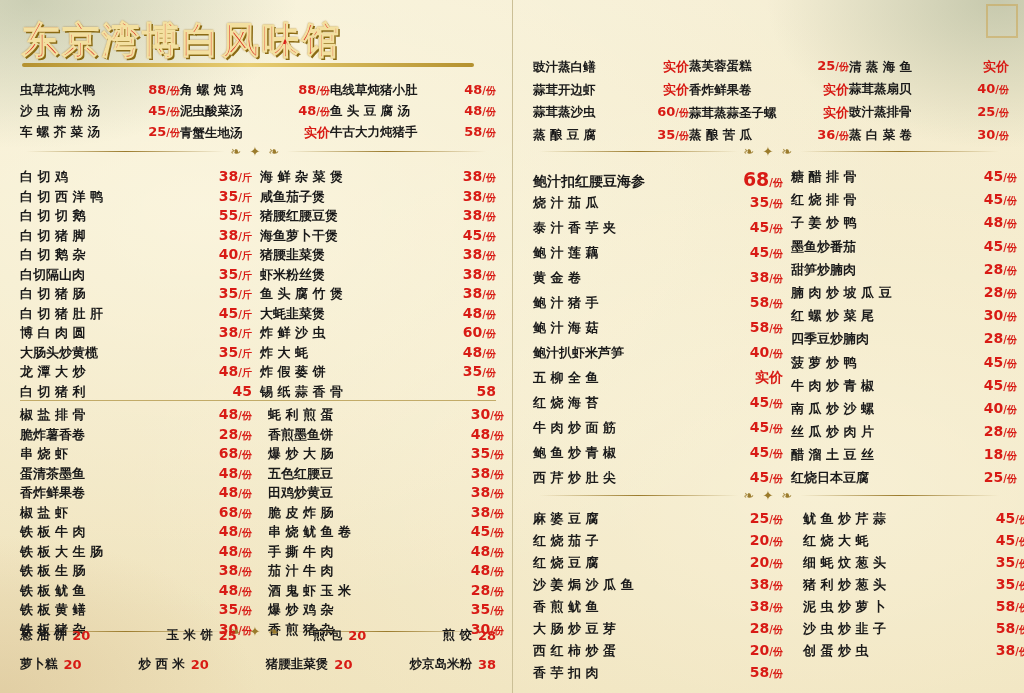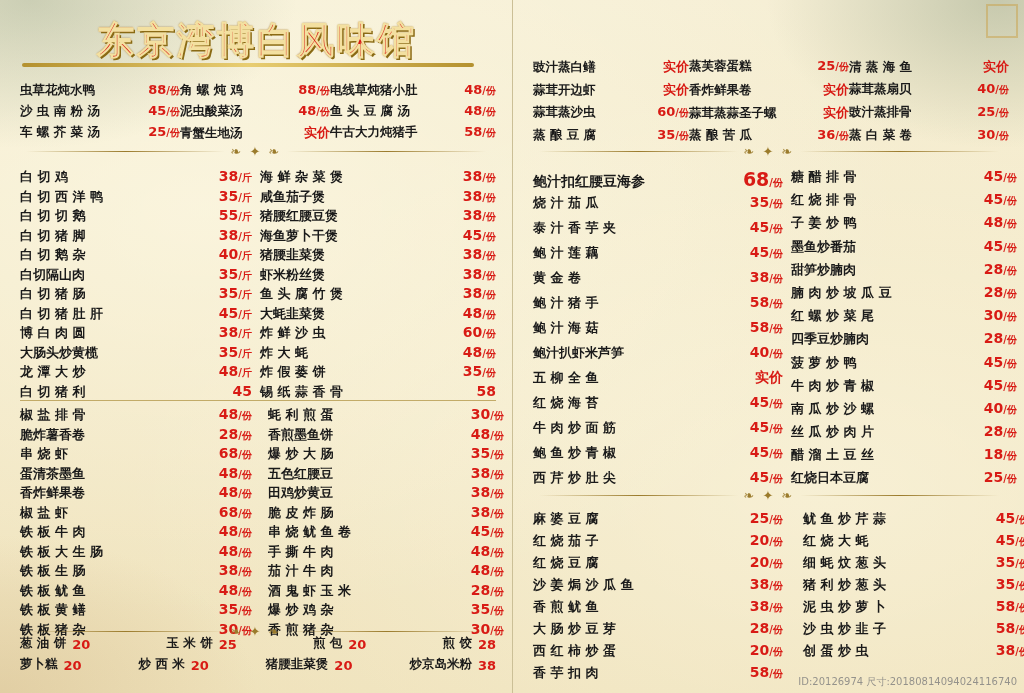"东京湾博白风味馆" .title-wrap { text-align: center -> none }
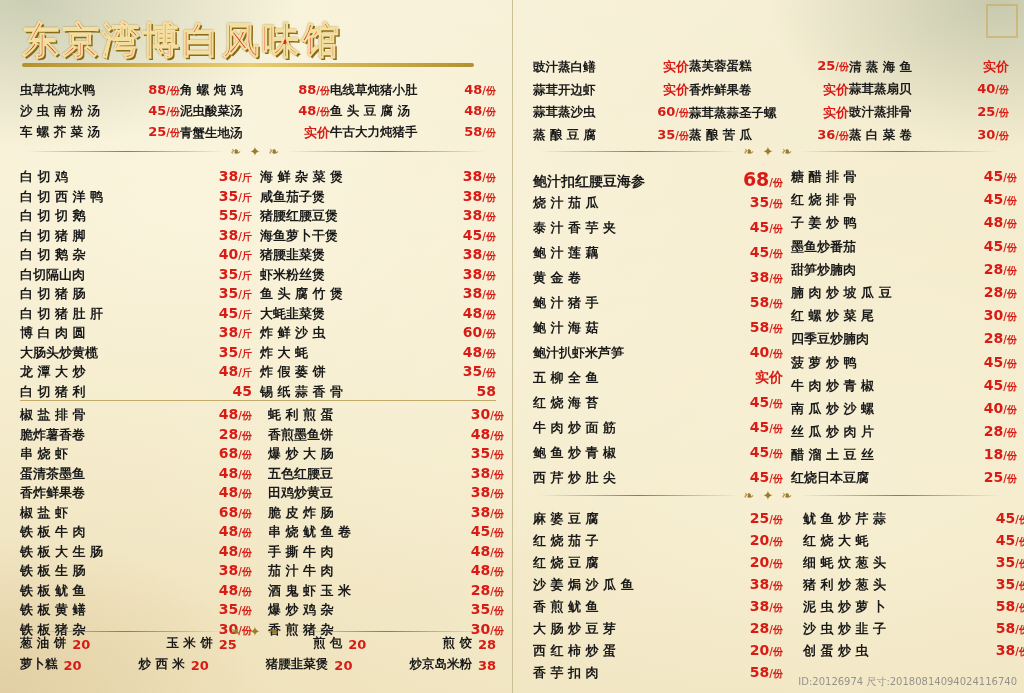"葱 油 饼" .footer .fi { align-items: flex-end -> center; margin-top: none -> 8px }
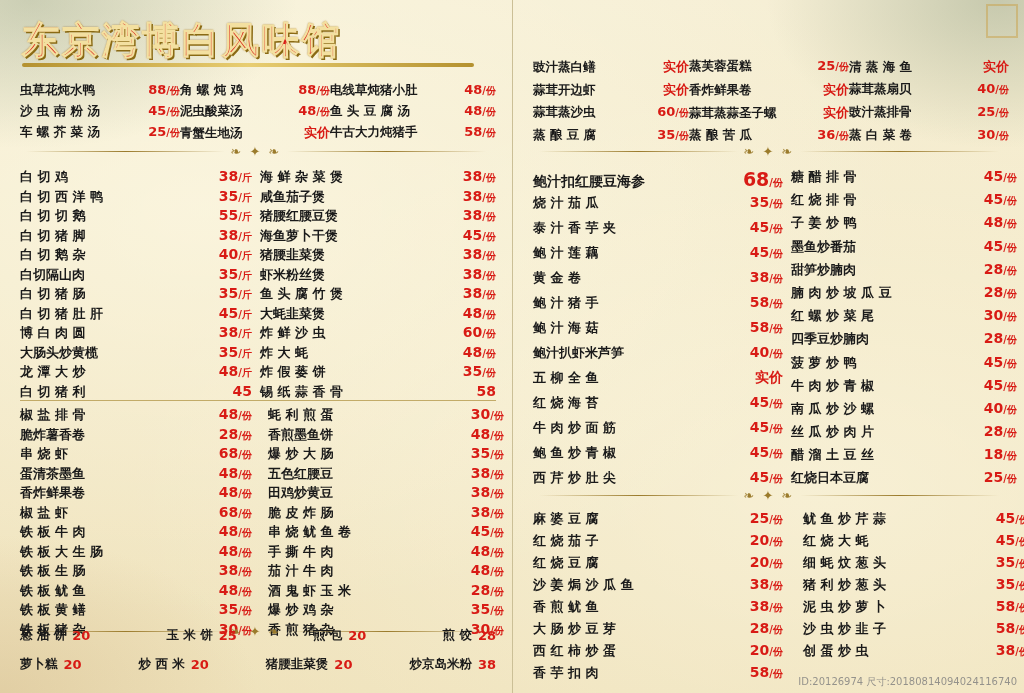"ID:20126974 尺寸:20180814094024116740" div.idcode { html: <div>ID:20126974 尺寸:20180814094024116740</div> -> none }
